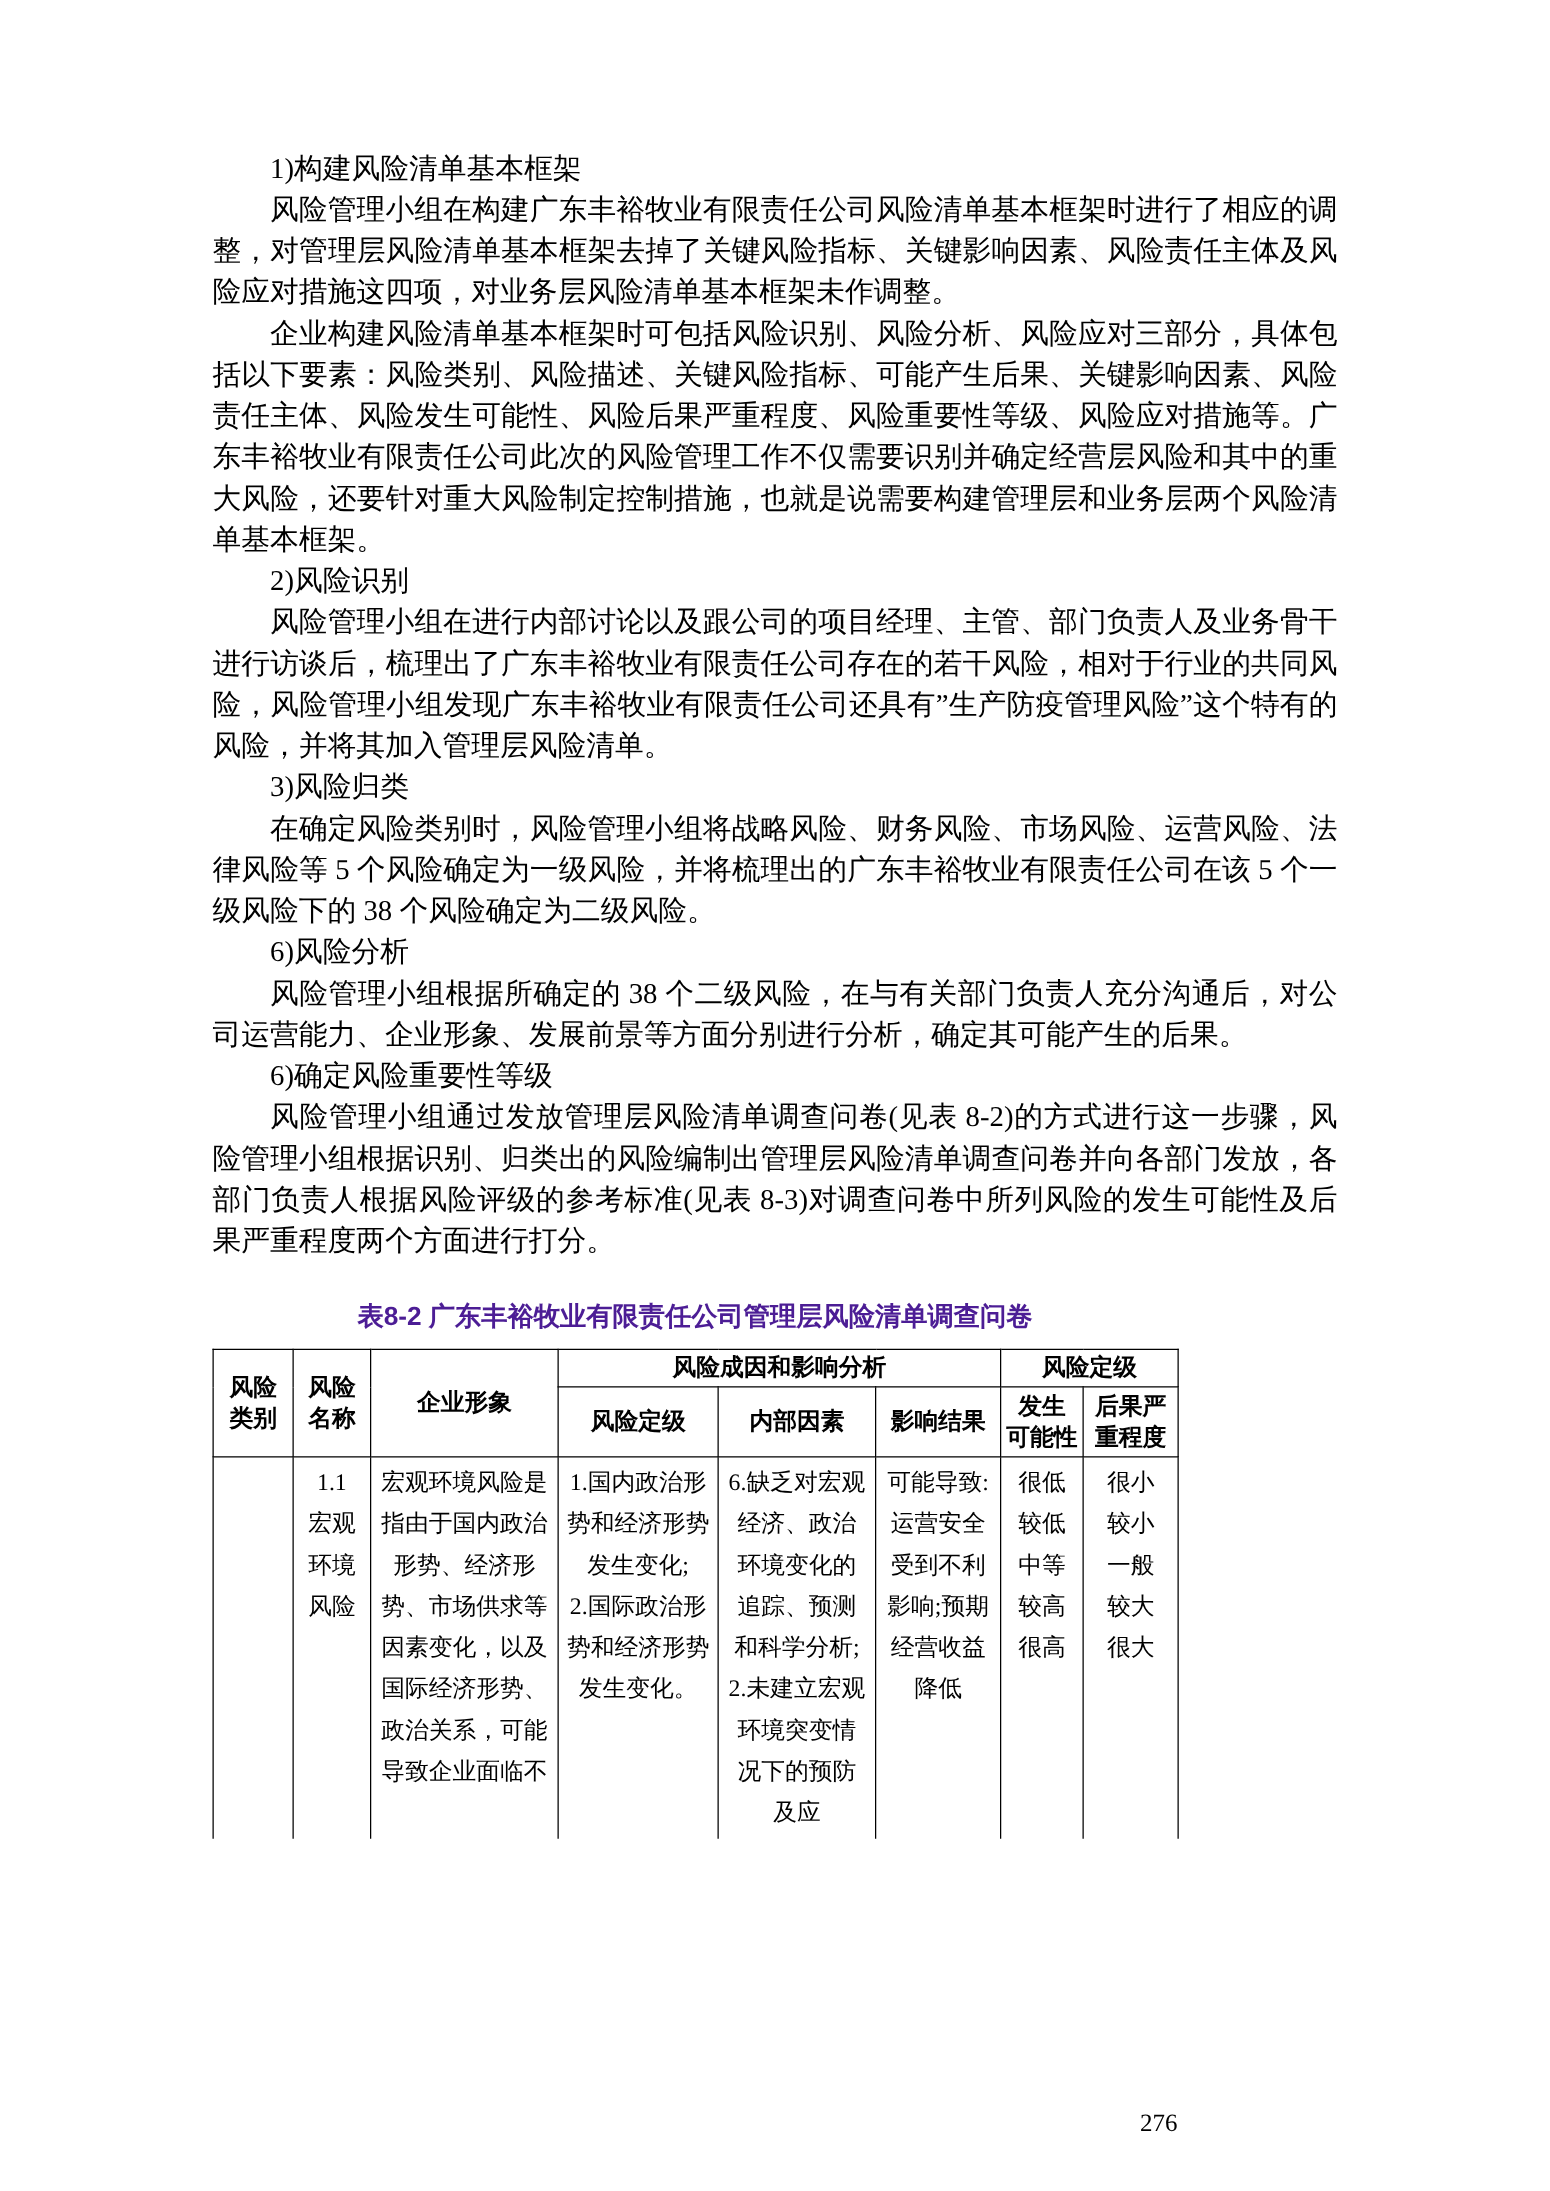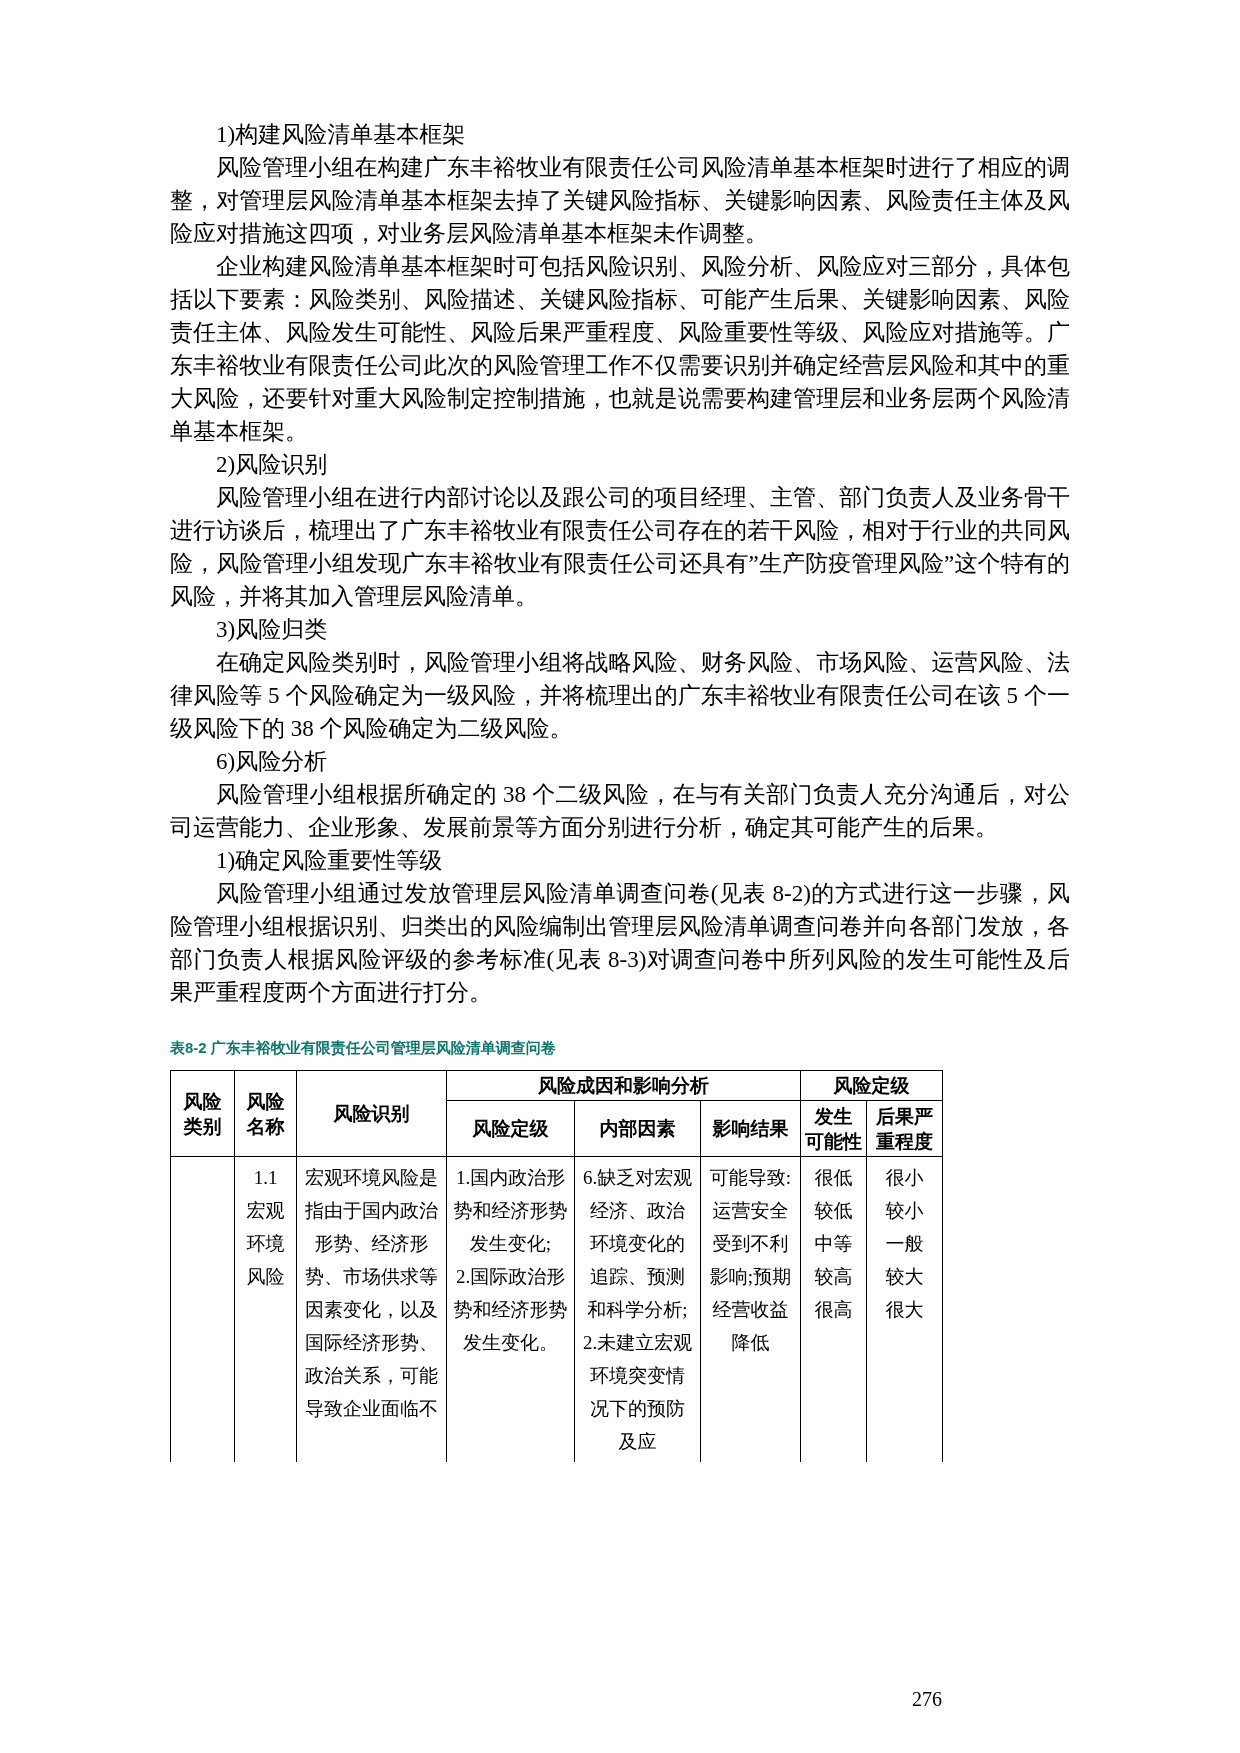"1)确定风险重要性等级" p { text: 1 -> 6 }
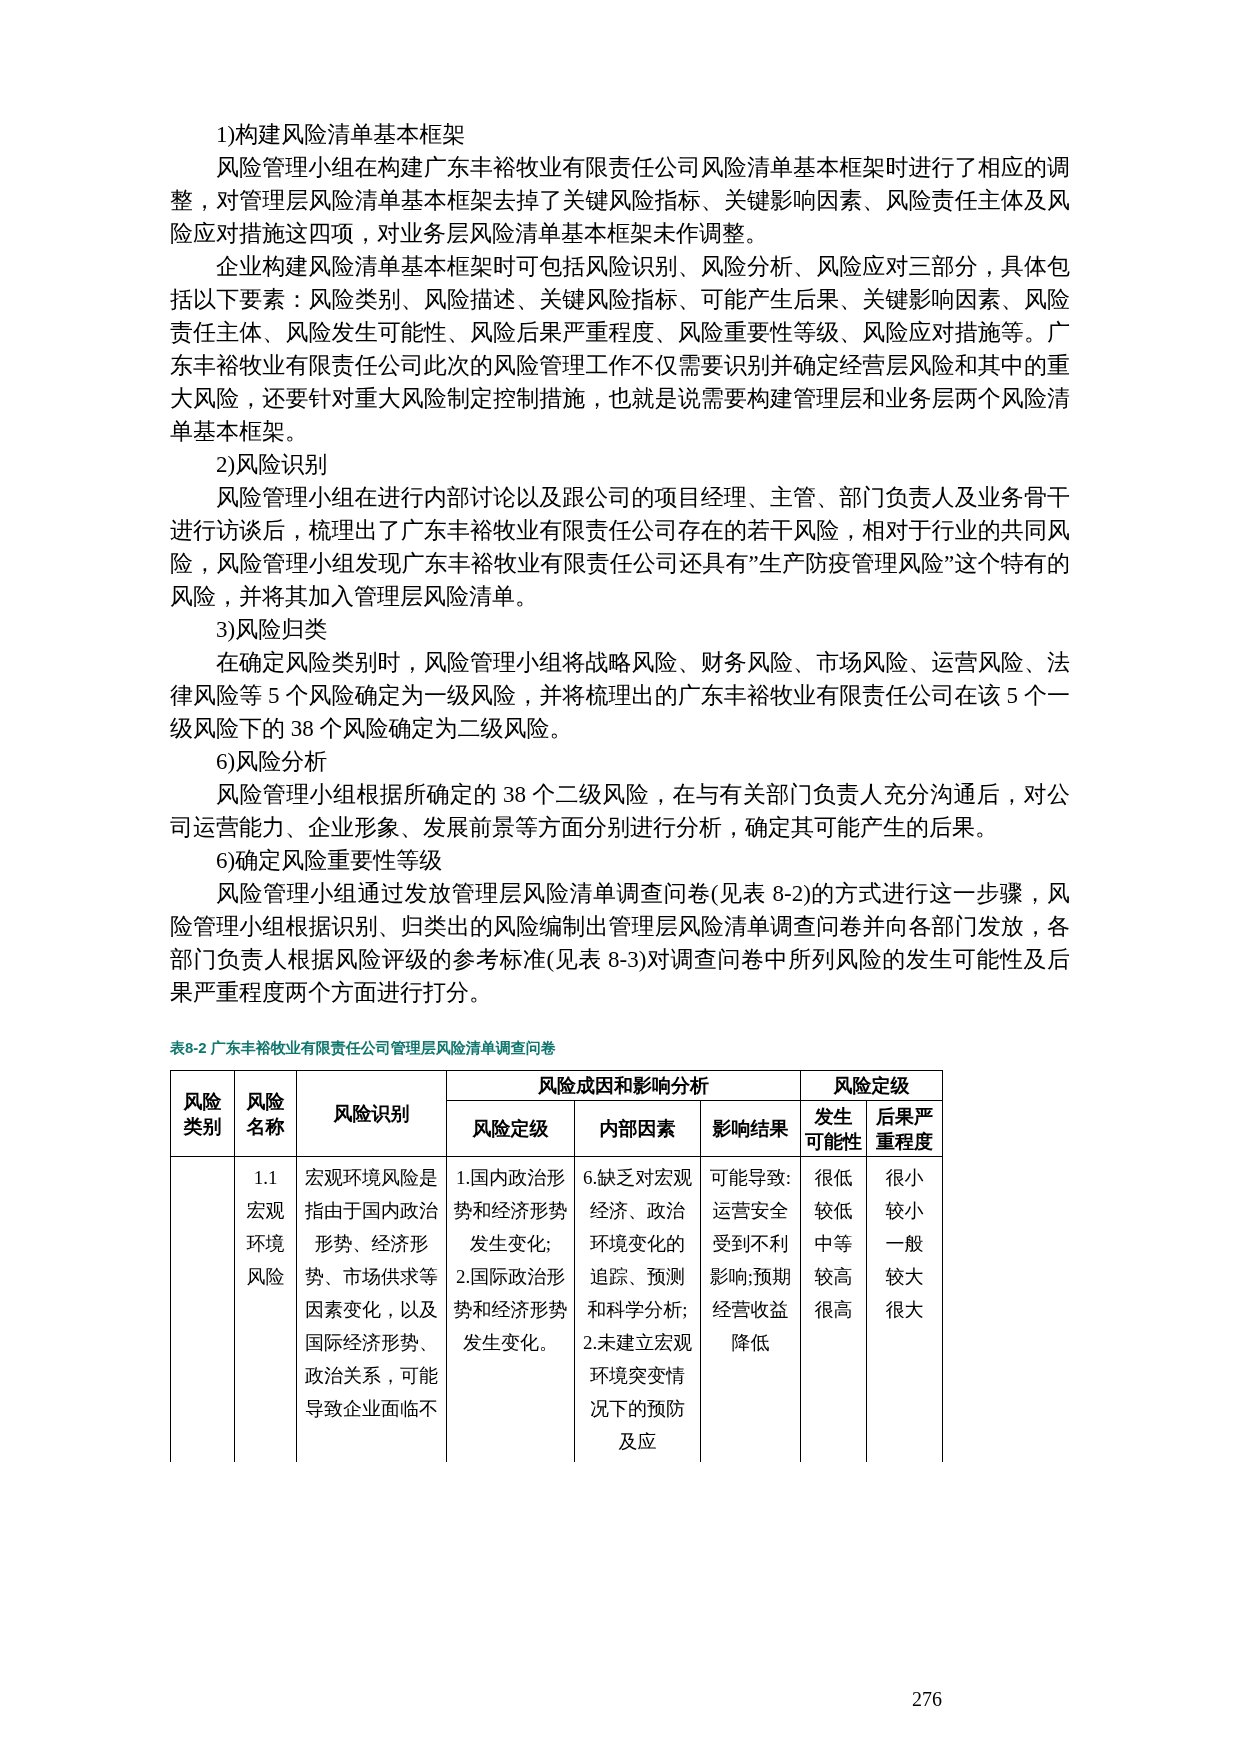"表8-2 广东丰裕牧业有限责任公司管理层风险清单调查问卷" .table-title { color: #0f766e -> #4c1d95; font-size: 15px -> 21px; text-align: left -> center }
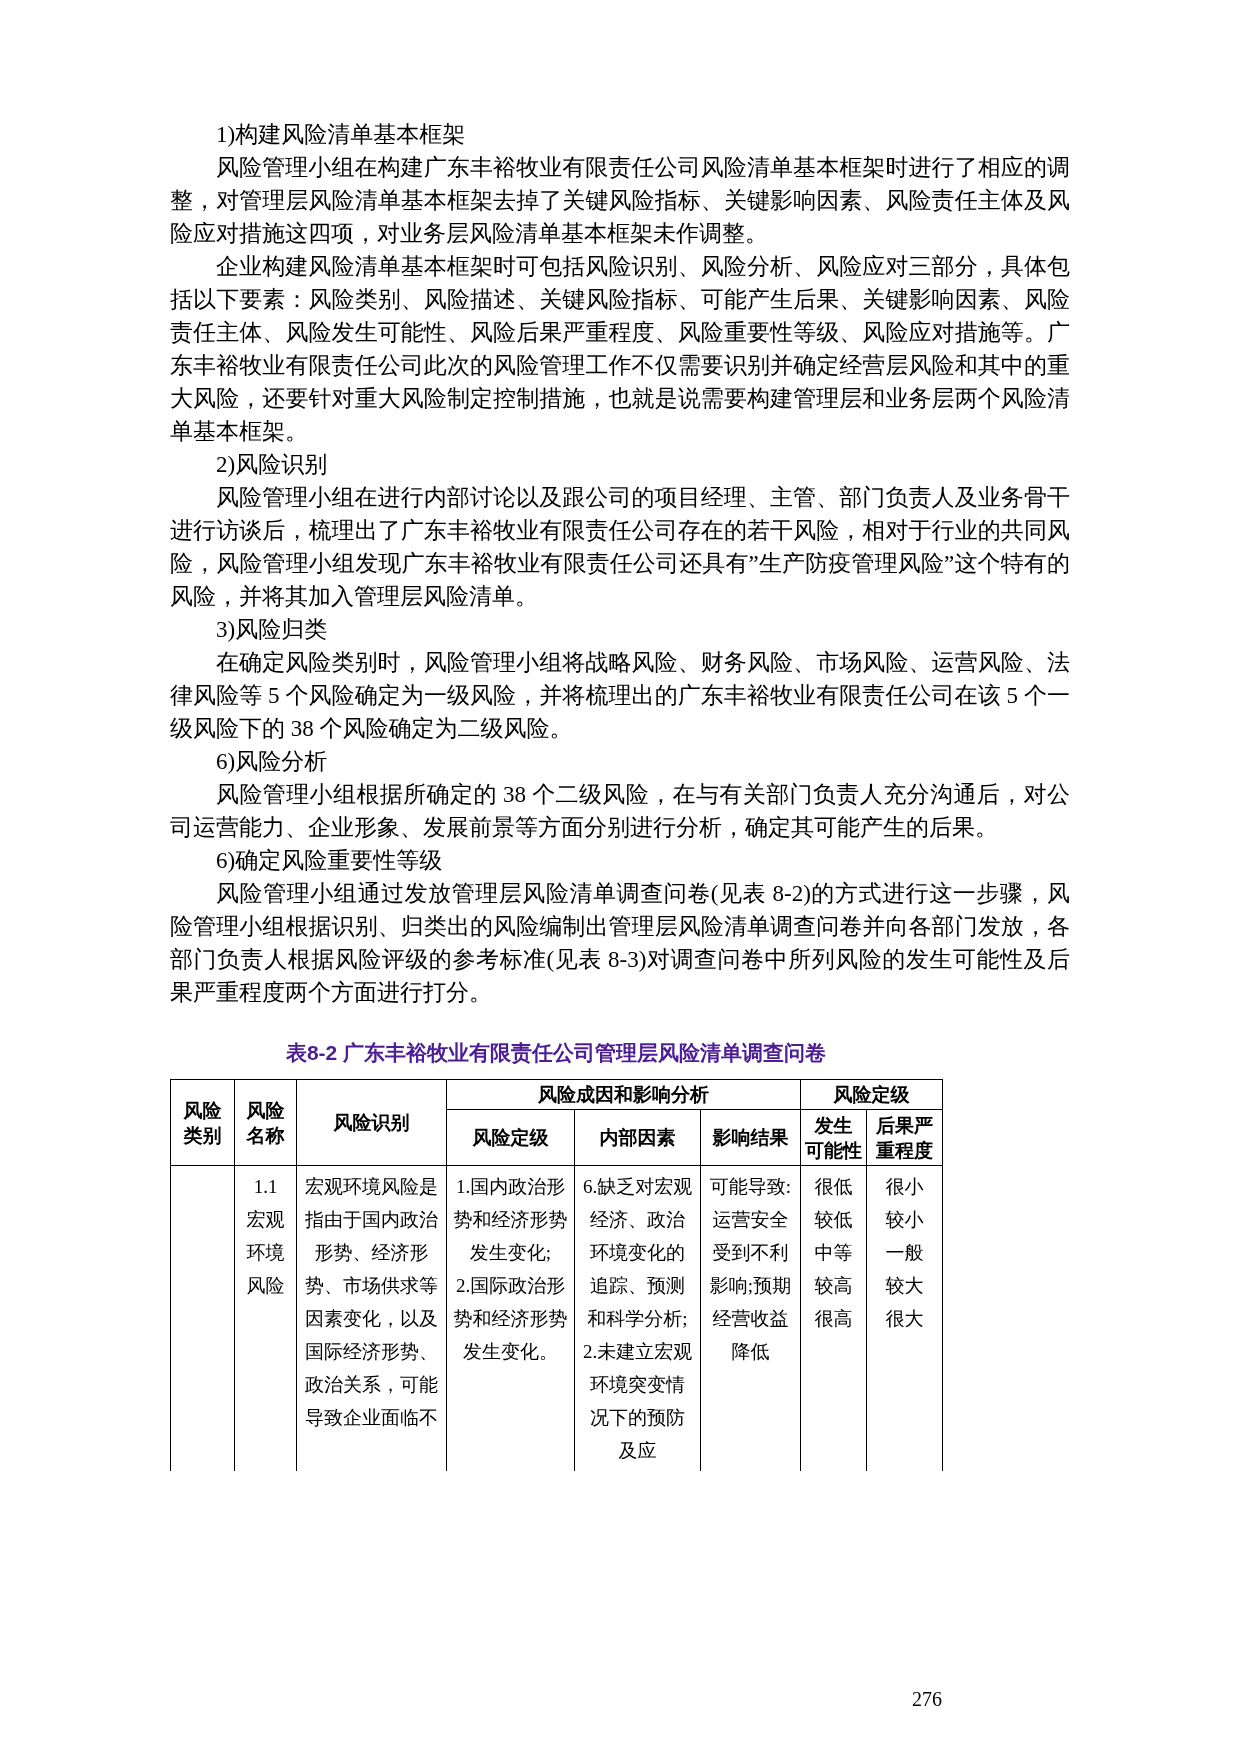"风险识别" th { text: 风险识别 -> 企业形象 }
